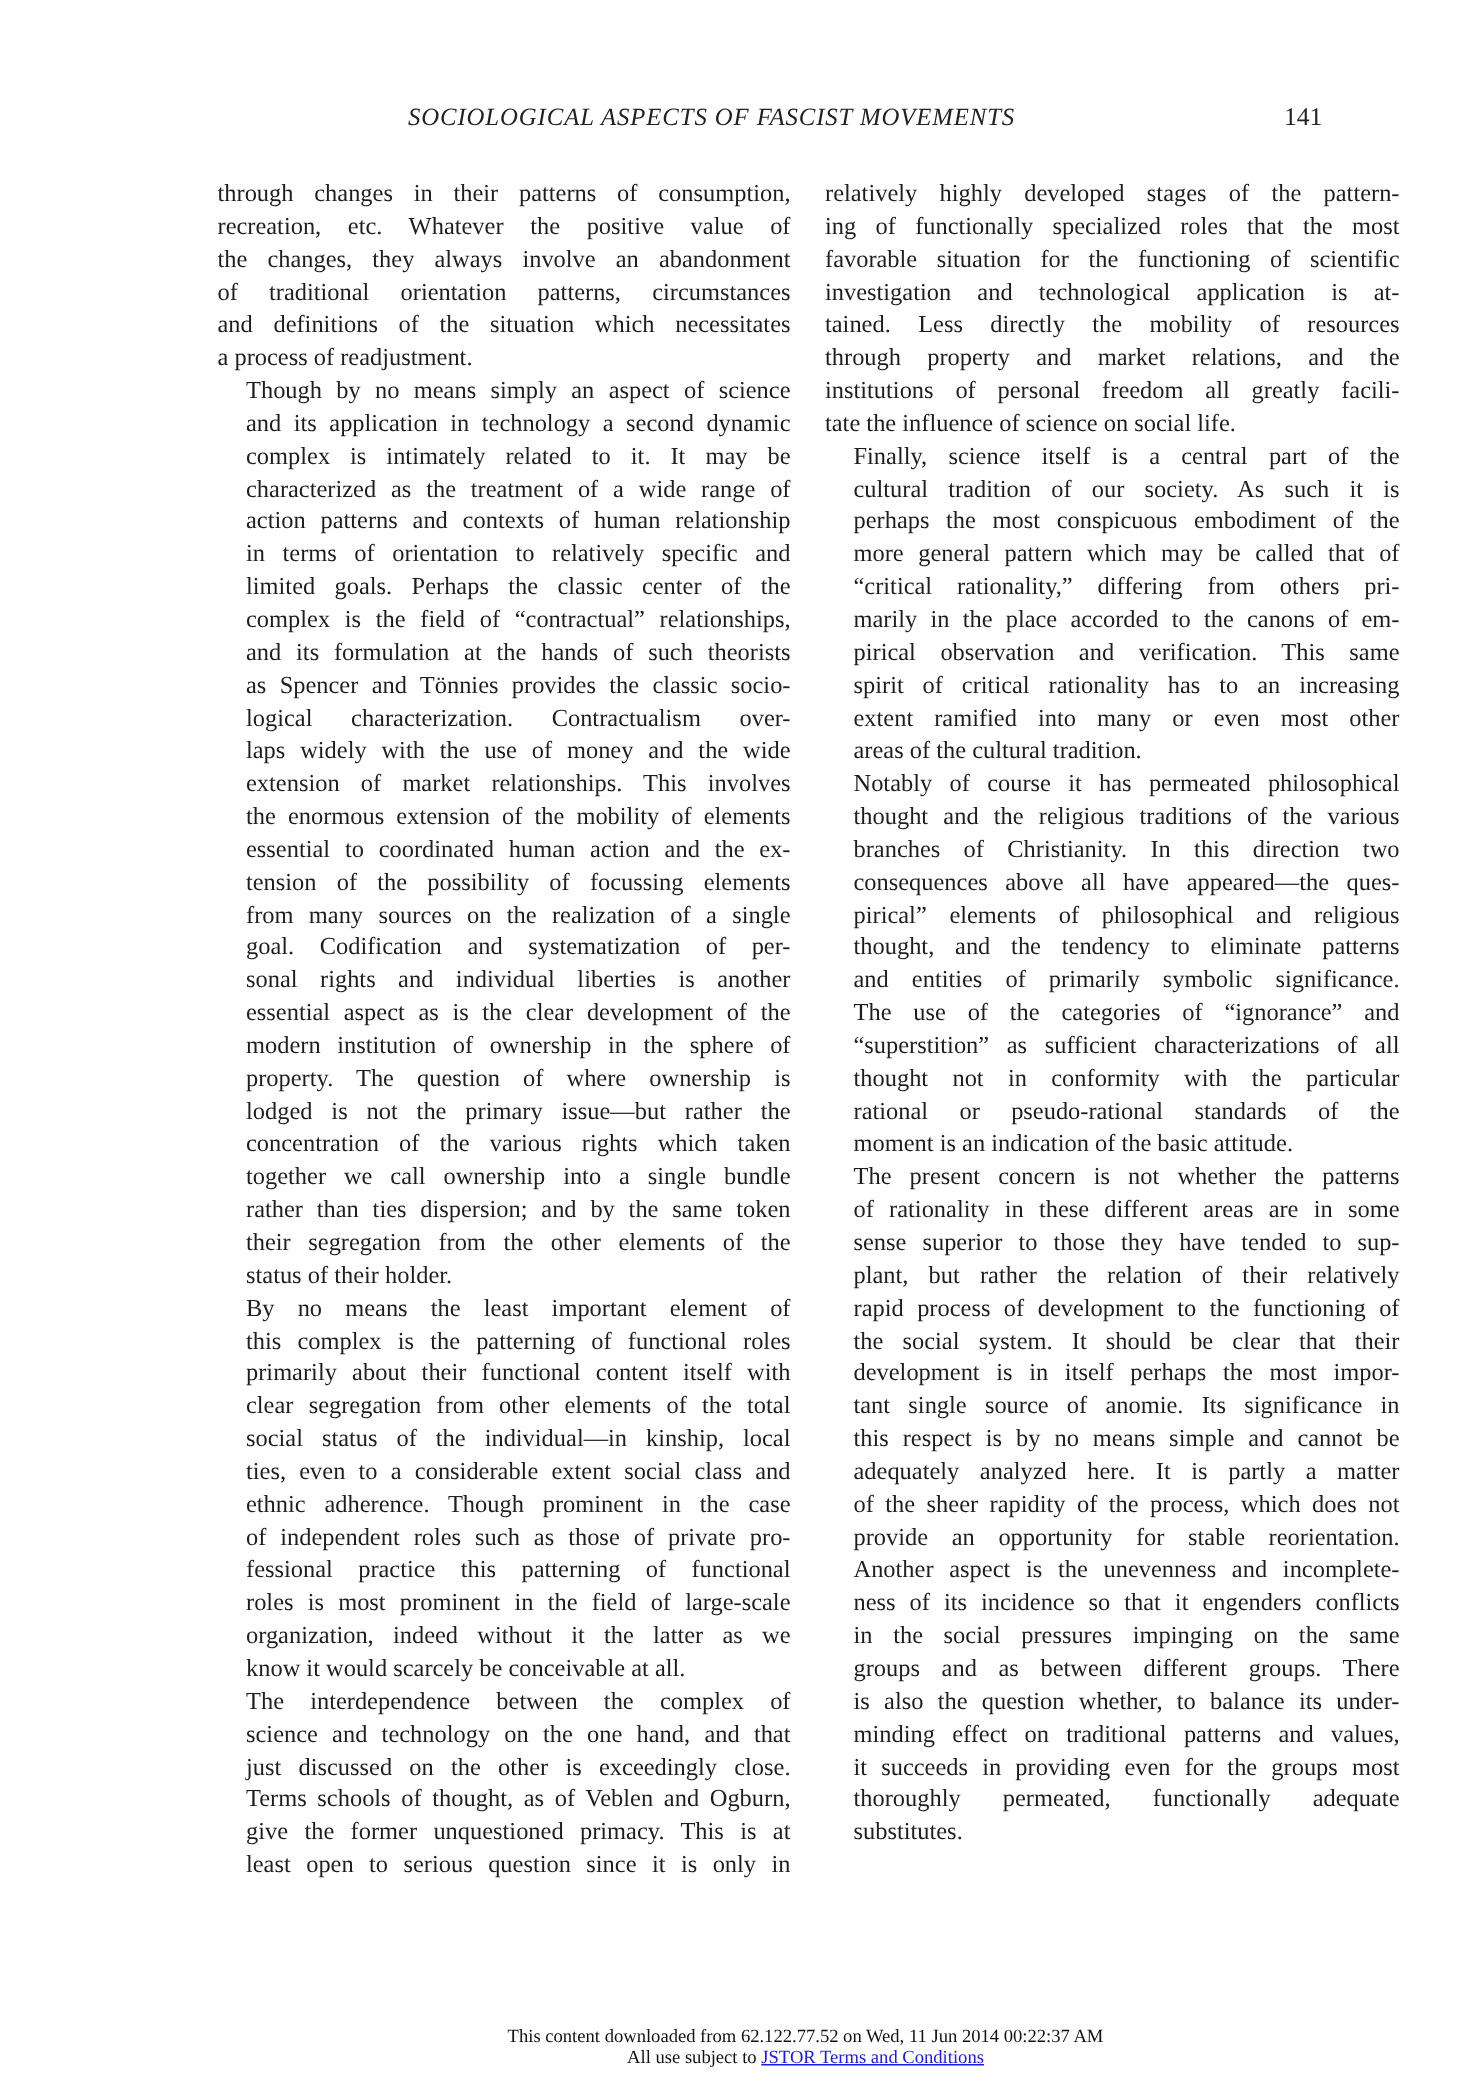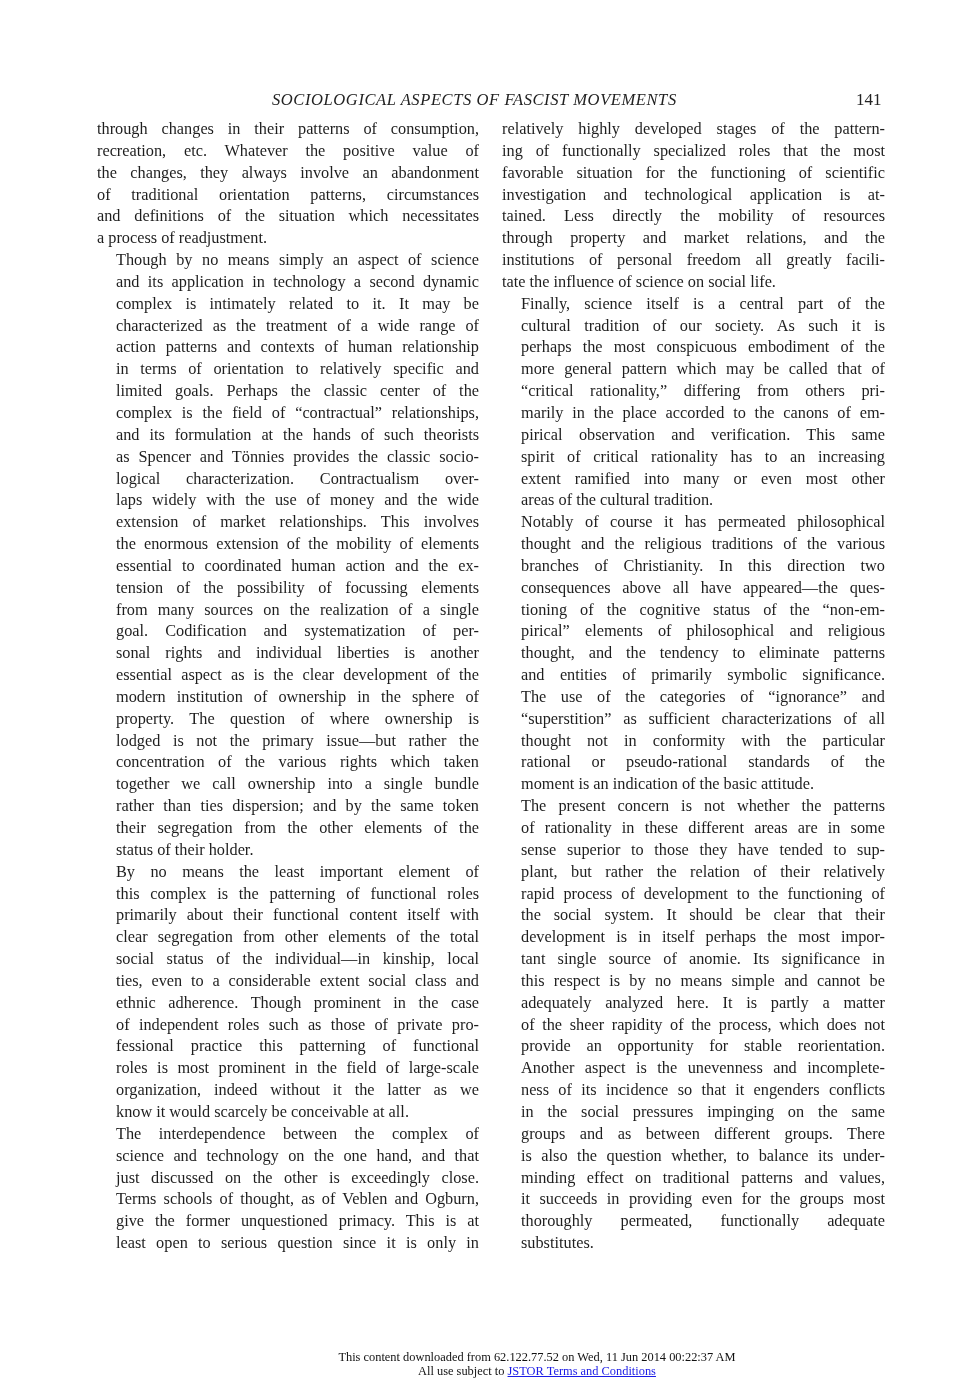"SOCIOLOGICAL ASPECTS OF FASCIST" .running-head { top: 90px -> 68px }
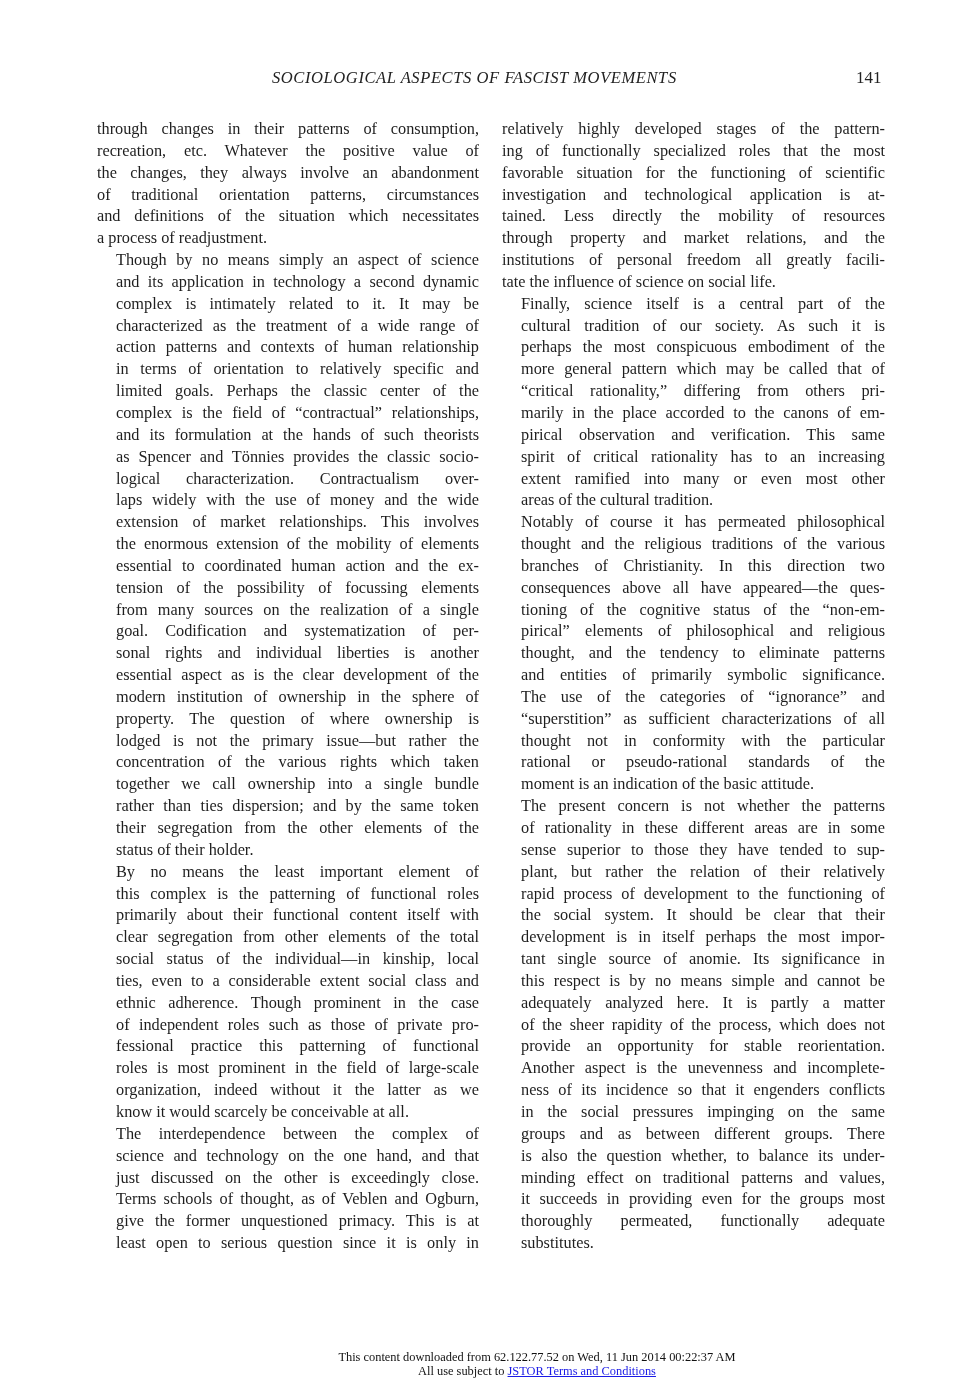"through changes in their patterns" .column { margin-left: none -> 48px }
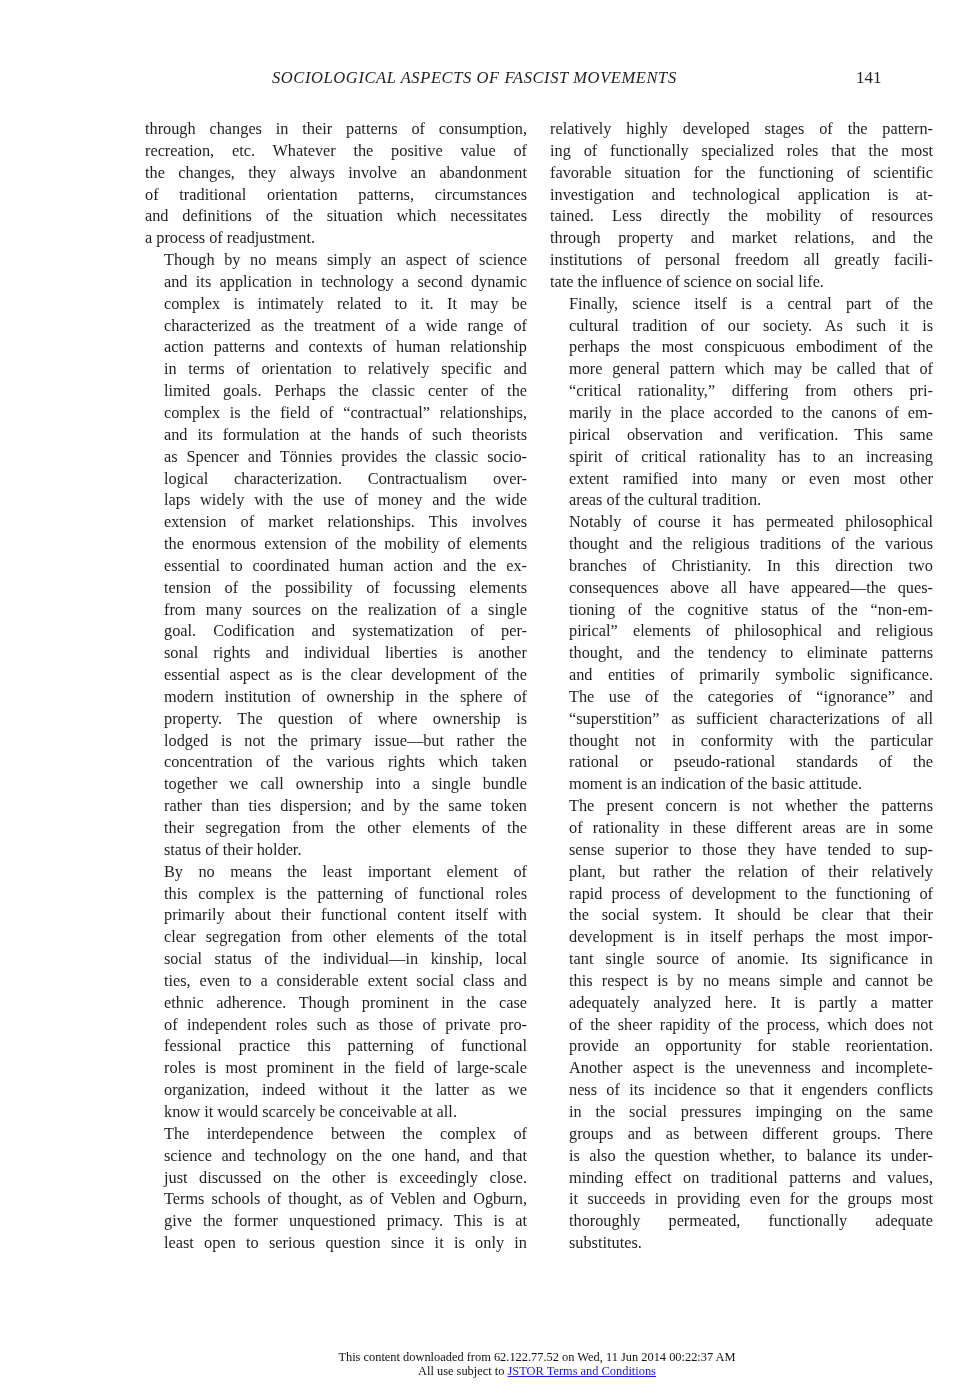"tioning of the cognitive status" span.line { html: <span>tioning of the cognitive status of the “non-em-</span> -> none }
